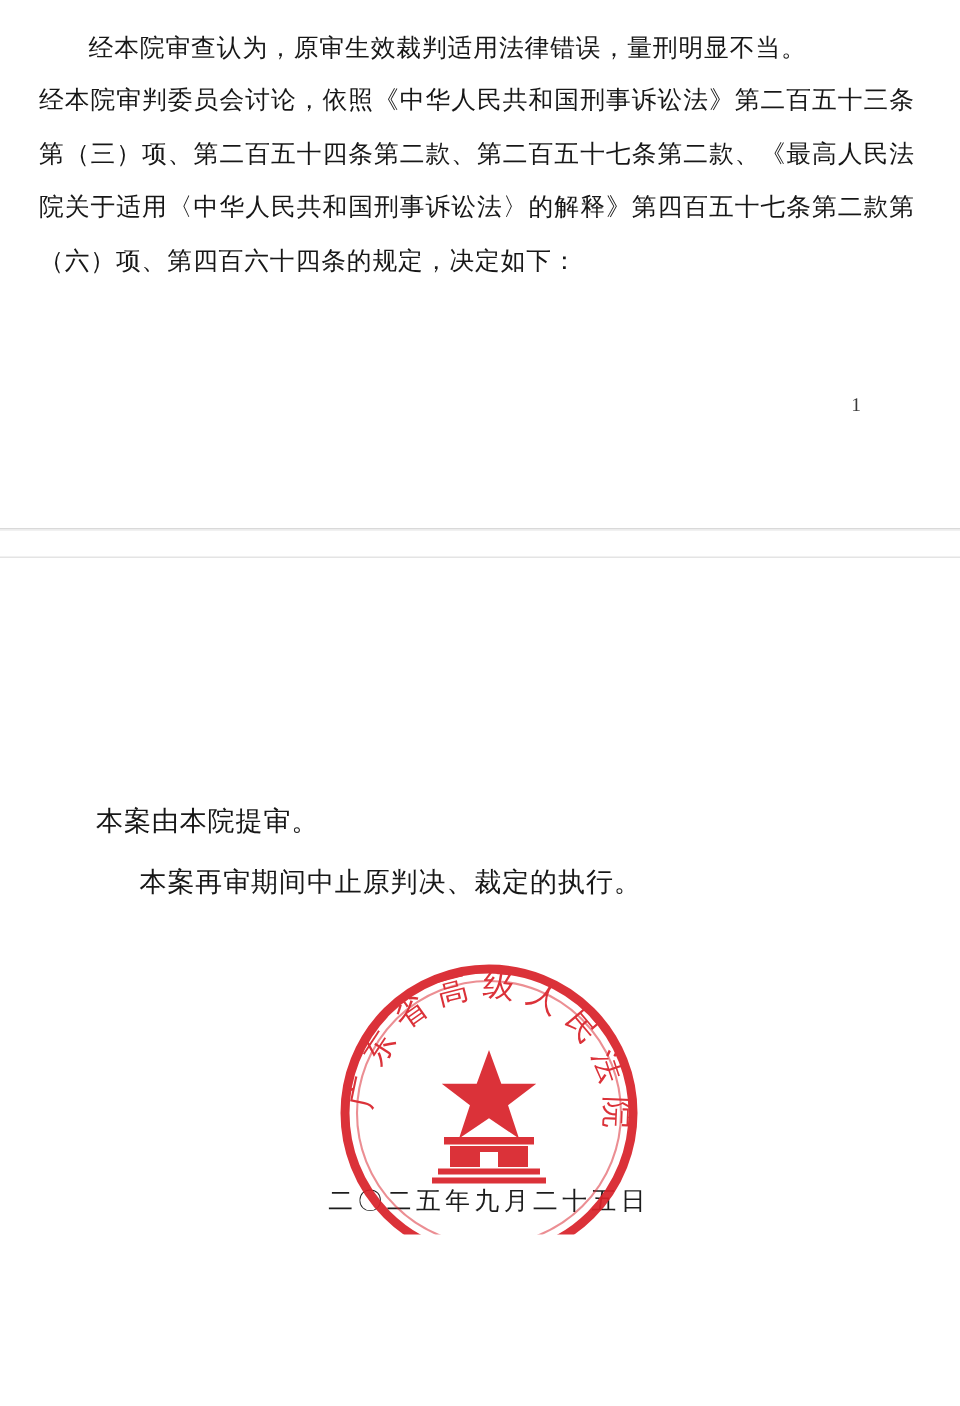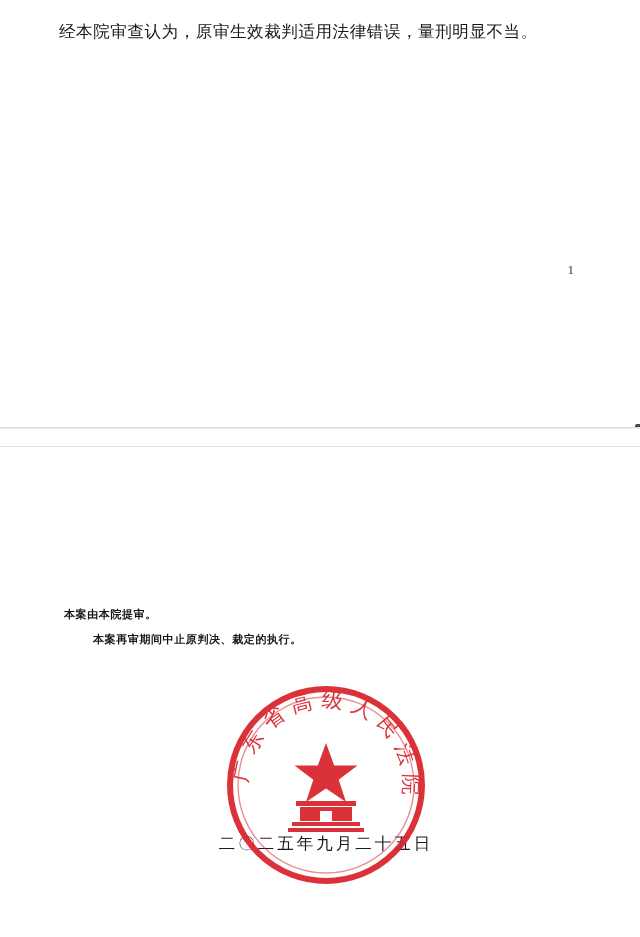"经本院审查认为，原审生效裁判适用法律错误，量刑明显不当。" .page-top { height: 427px -> 352px }
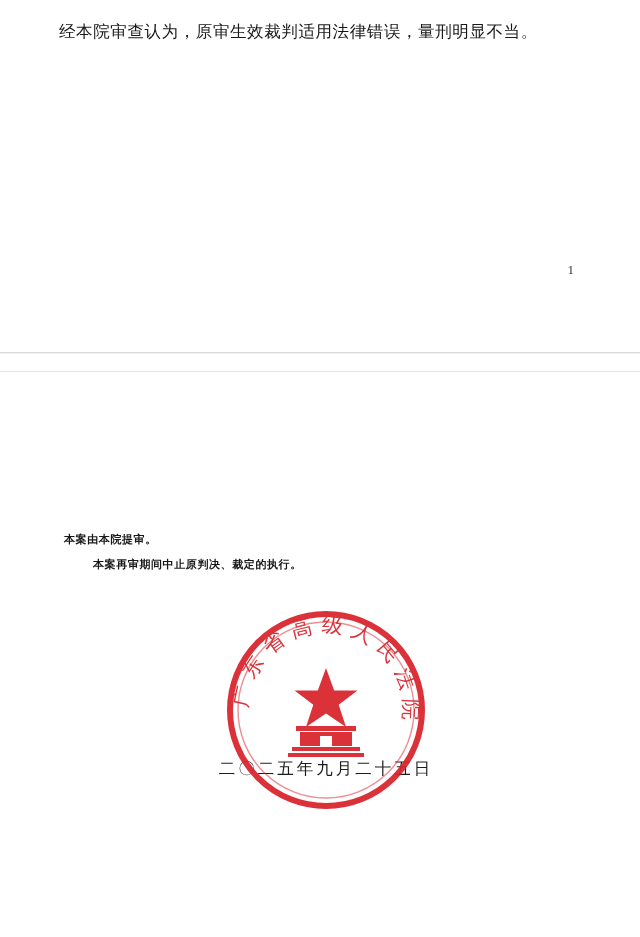"经本院审判委员会讨论，依照《中华人民共和国刑事诉讼法》第二百五十三条第（三）项、" p.para { html: none -> <p>经本院审判委员会讨论，依照《中华人民共和国刑事诉讼法》第二百五十三条第（三）项、第二百五十四条第二款、第二百五十七条第二款、《最高人民法院关于适用〈中华人民共和国刑事诉讼法〉的解释》第四百五十七条第二款第（六）项、第四百六十四条的规定，决定如下：</p> }
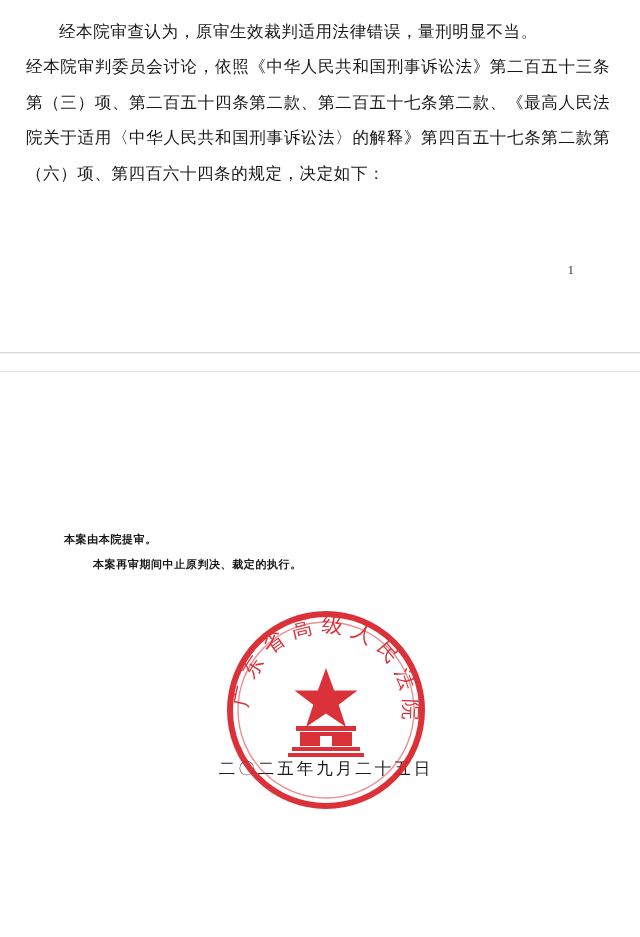"本案由本院提审。" .closing { font-size: 11px -> 18px; font-weight: bold -> none }
